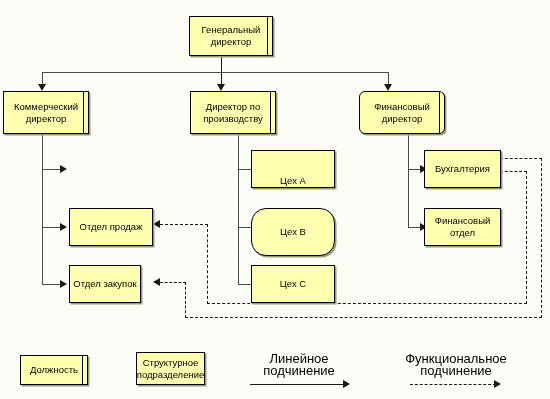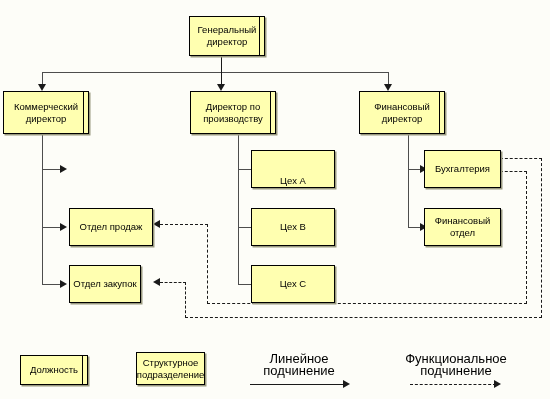"Генеральный директор" div.box { width: 76px -> 84px }
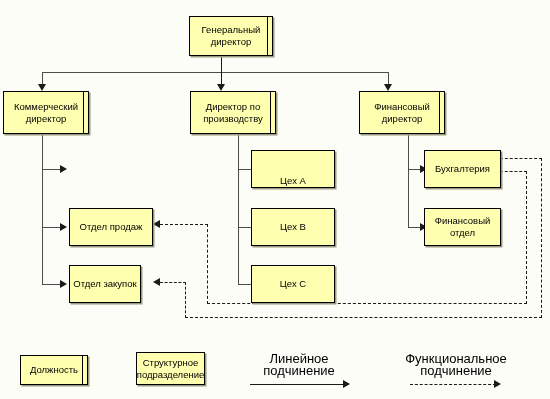"Финансовый директор" div.box { border-radius: none -> 6px }
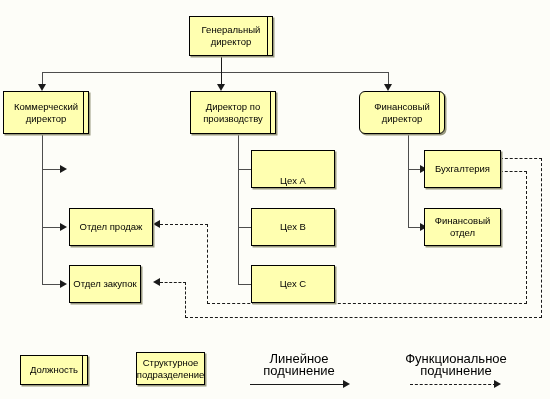"Цех В" div.box { border-radius: none -> 15px; height: 38px -> 48px }
